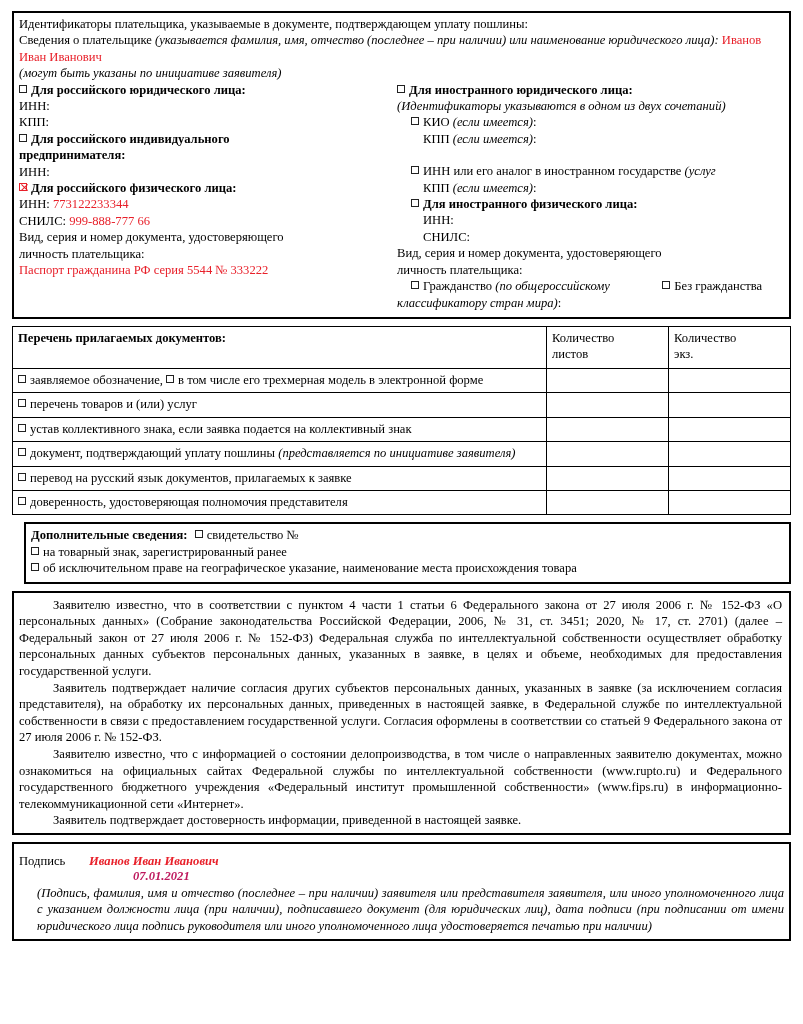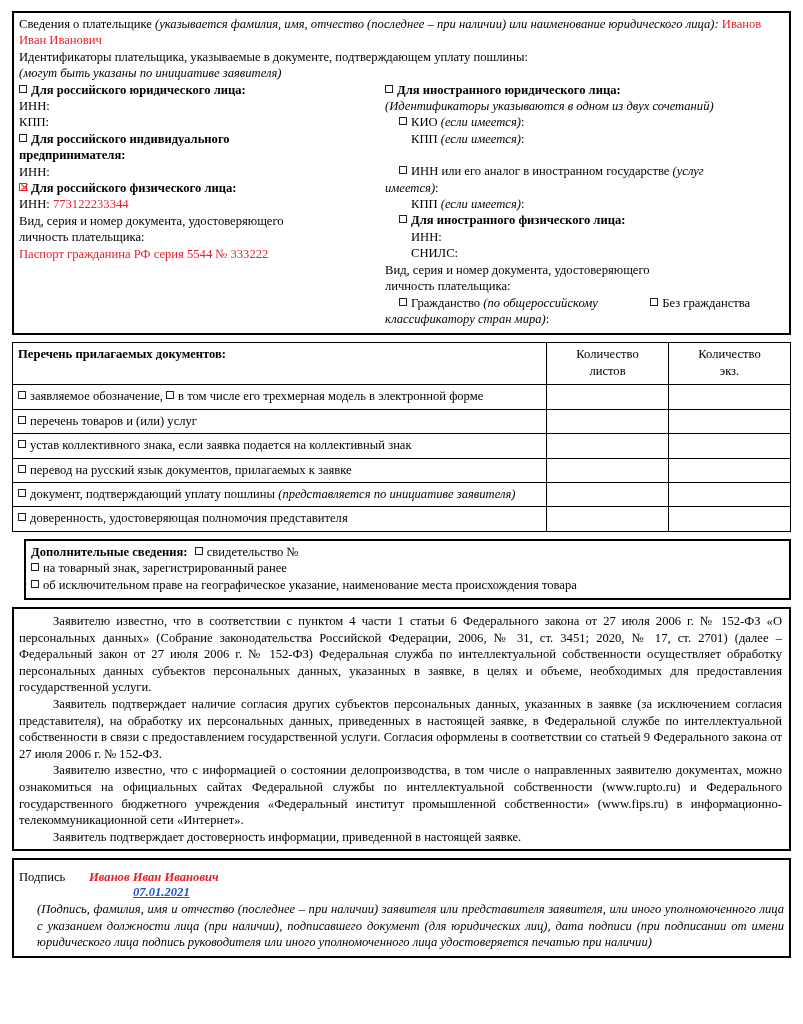"Сведения о плательщике (указывается" div.line { order: before "Идентификаторы плательщика, указываемые" -> after "Идентификаторы плательщика, указываемые" }
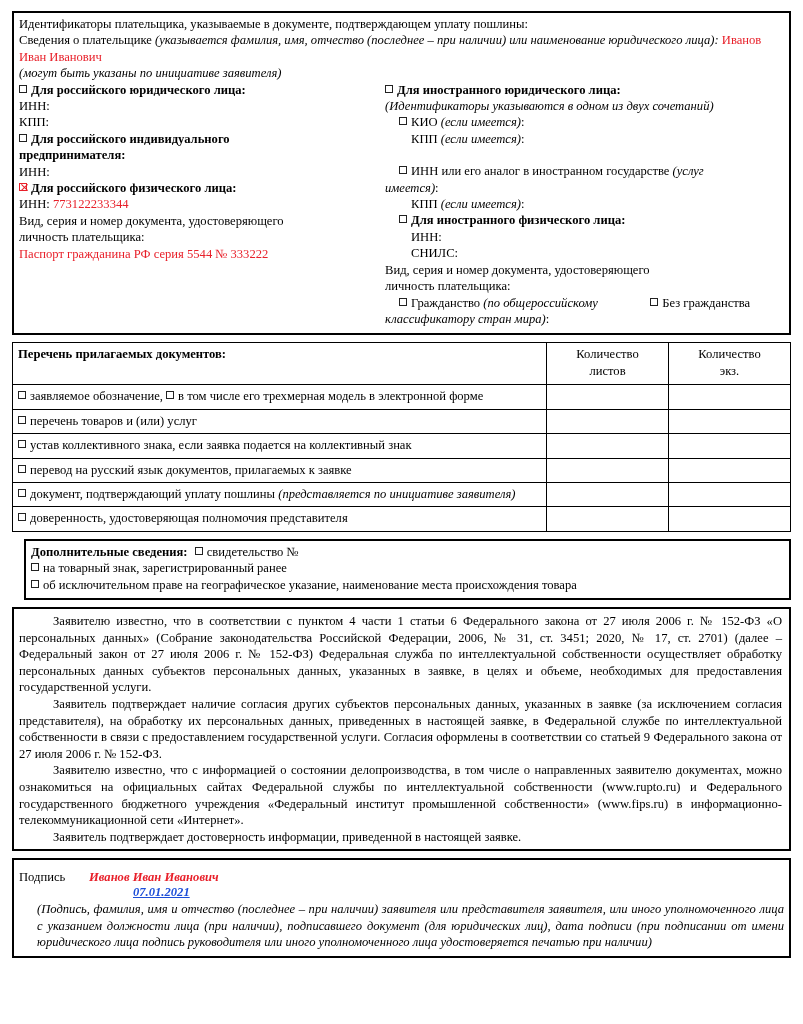"Для российского юридического лица:" .payer-cols { gap: 4px -> 16px }
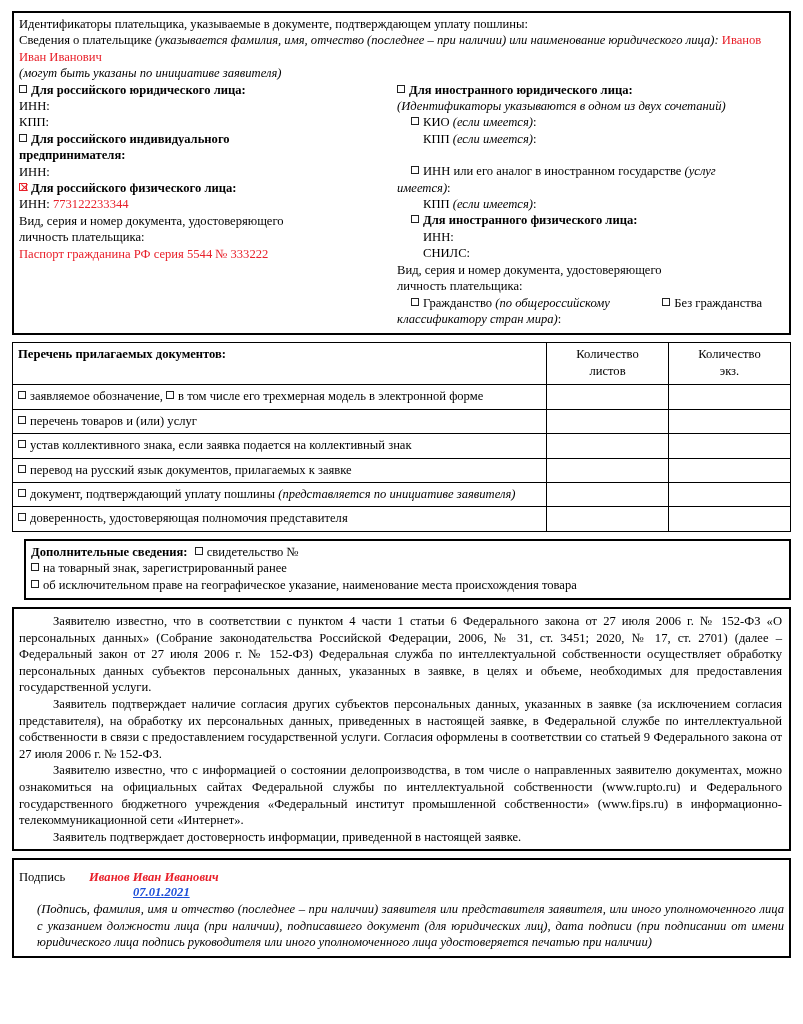"имеется):" div.line { html: <div> <span>имеется)</span>: </div> -> none }
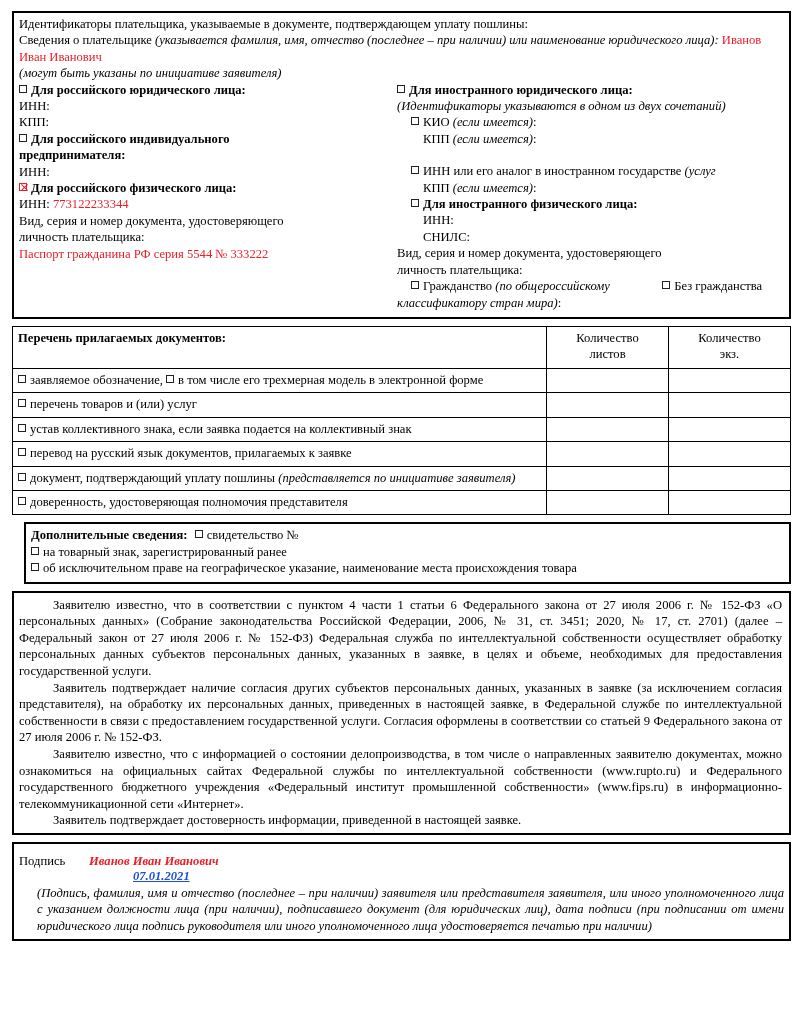"СНИЛС: 999-888-777 66" div.line { html: none -> <div> <span>СНИЛС:</span> <span>999-888-777 66</span> </div> }
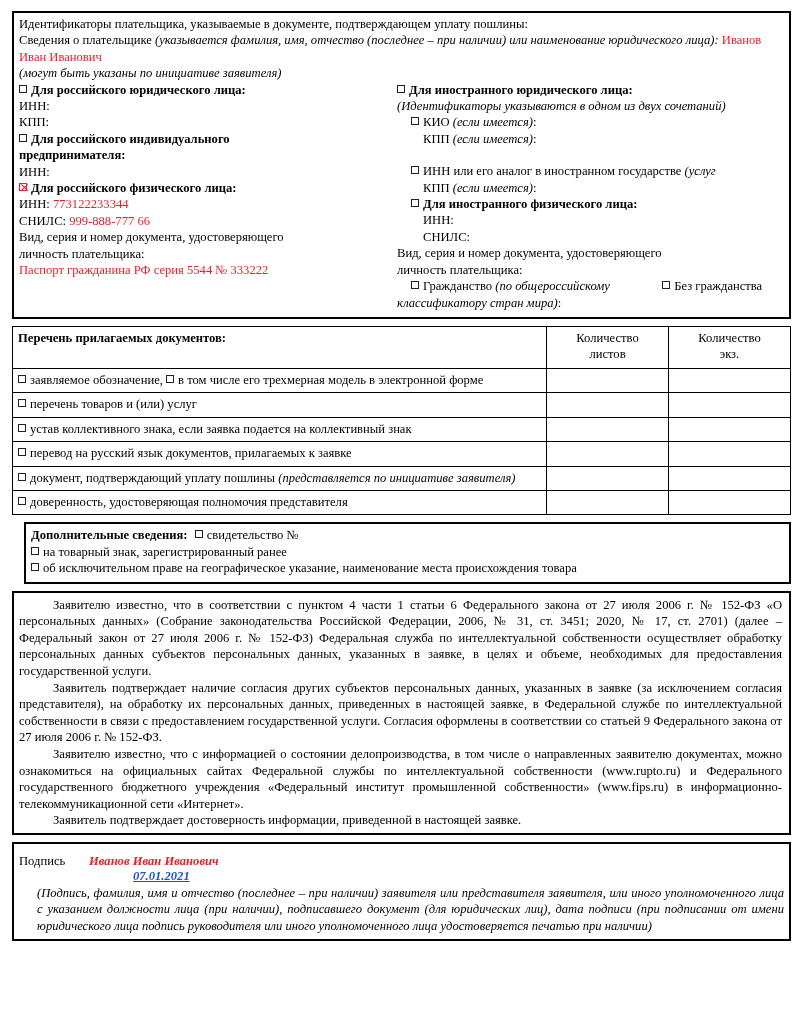"Количество" table.docs td.numhdr { text-align: center -> left }
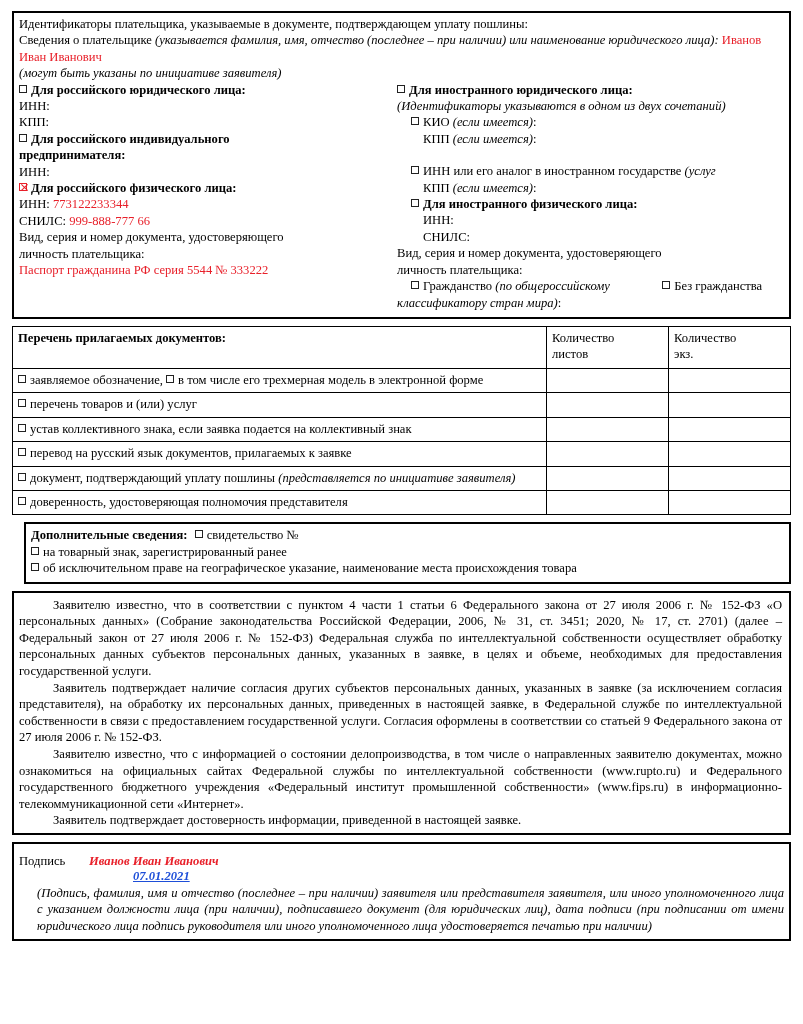"перевод на русский язык документов," tr { order: before "документ, подтверждающий уплату пошлины" -> after "документ, подтверждающий уплату пошлины" }
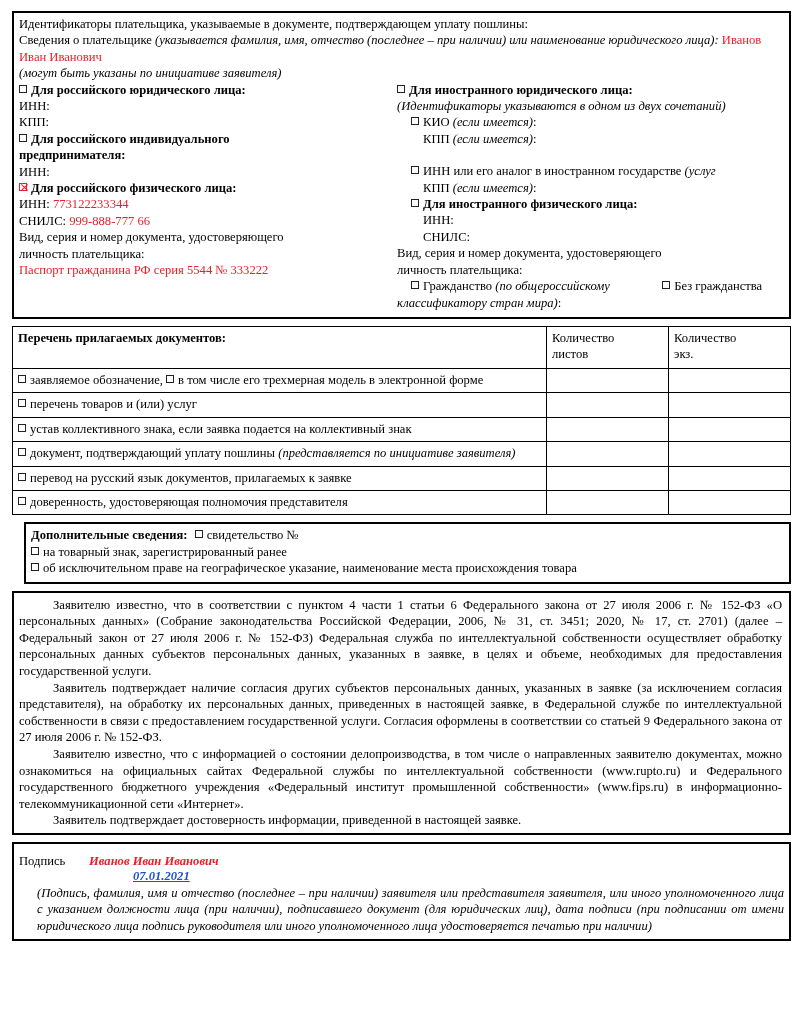"07.01.2021" .sig-date { color: #1d4ed8 -> #be185d; text-decoration: underline -> none }
